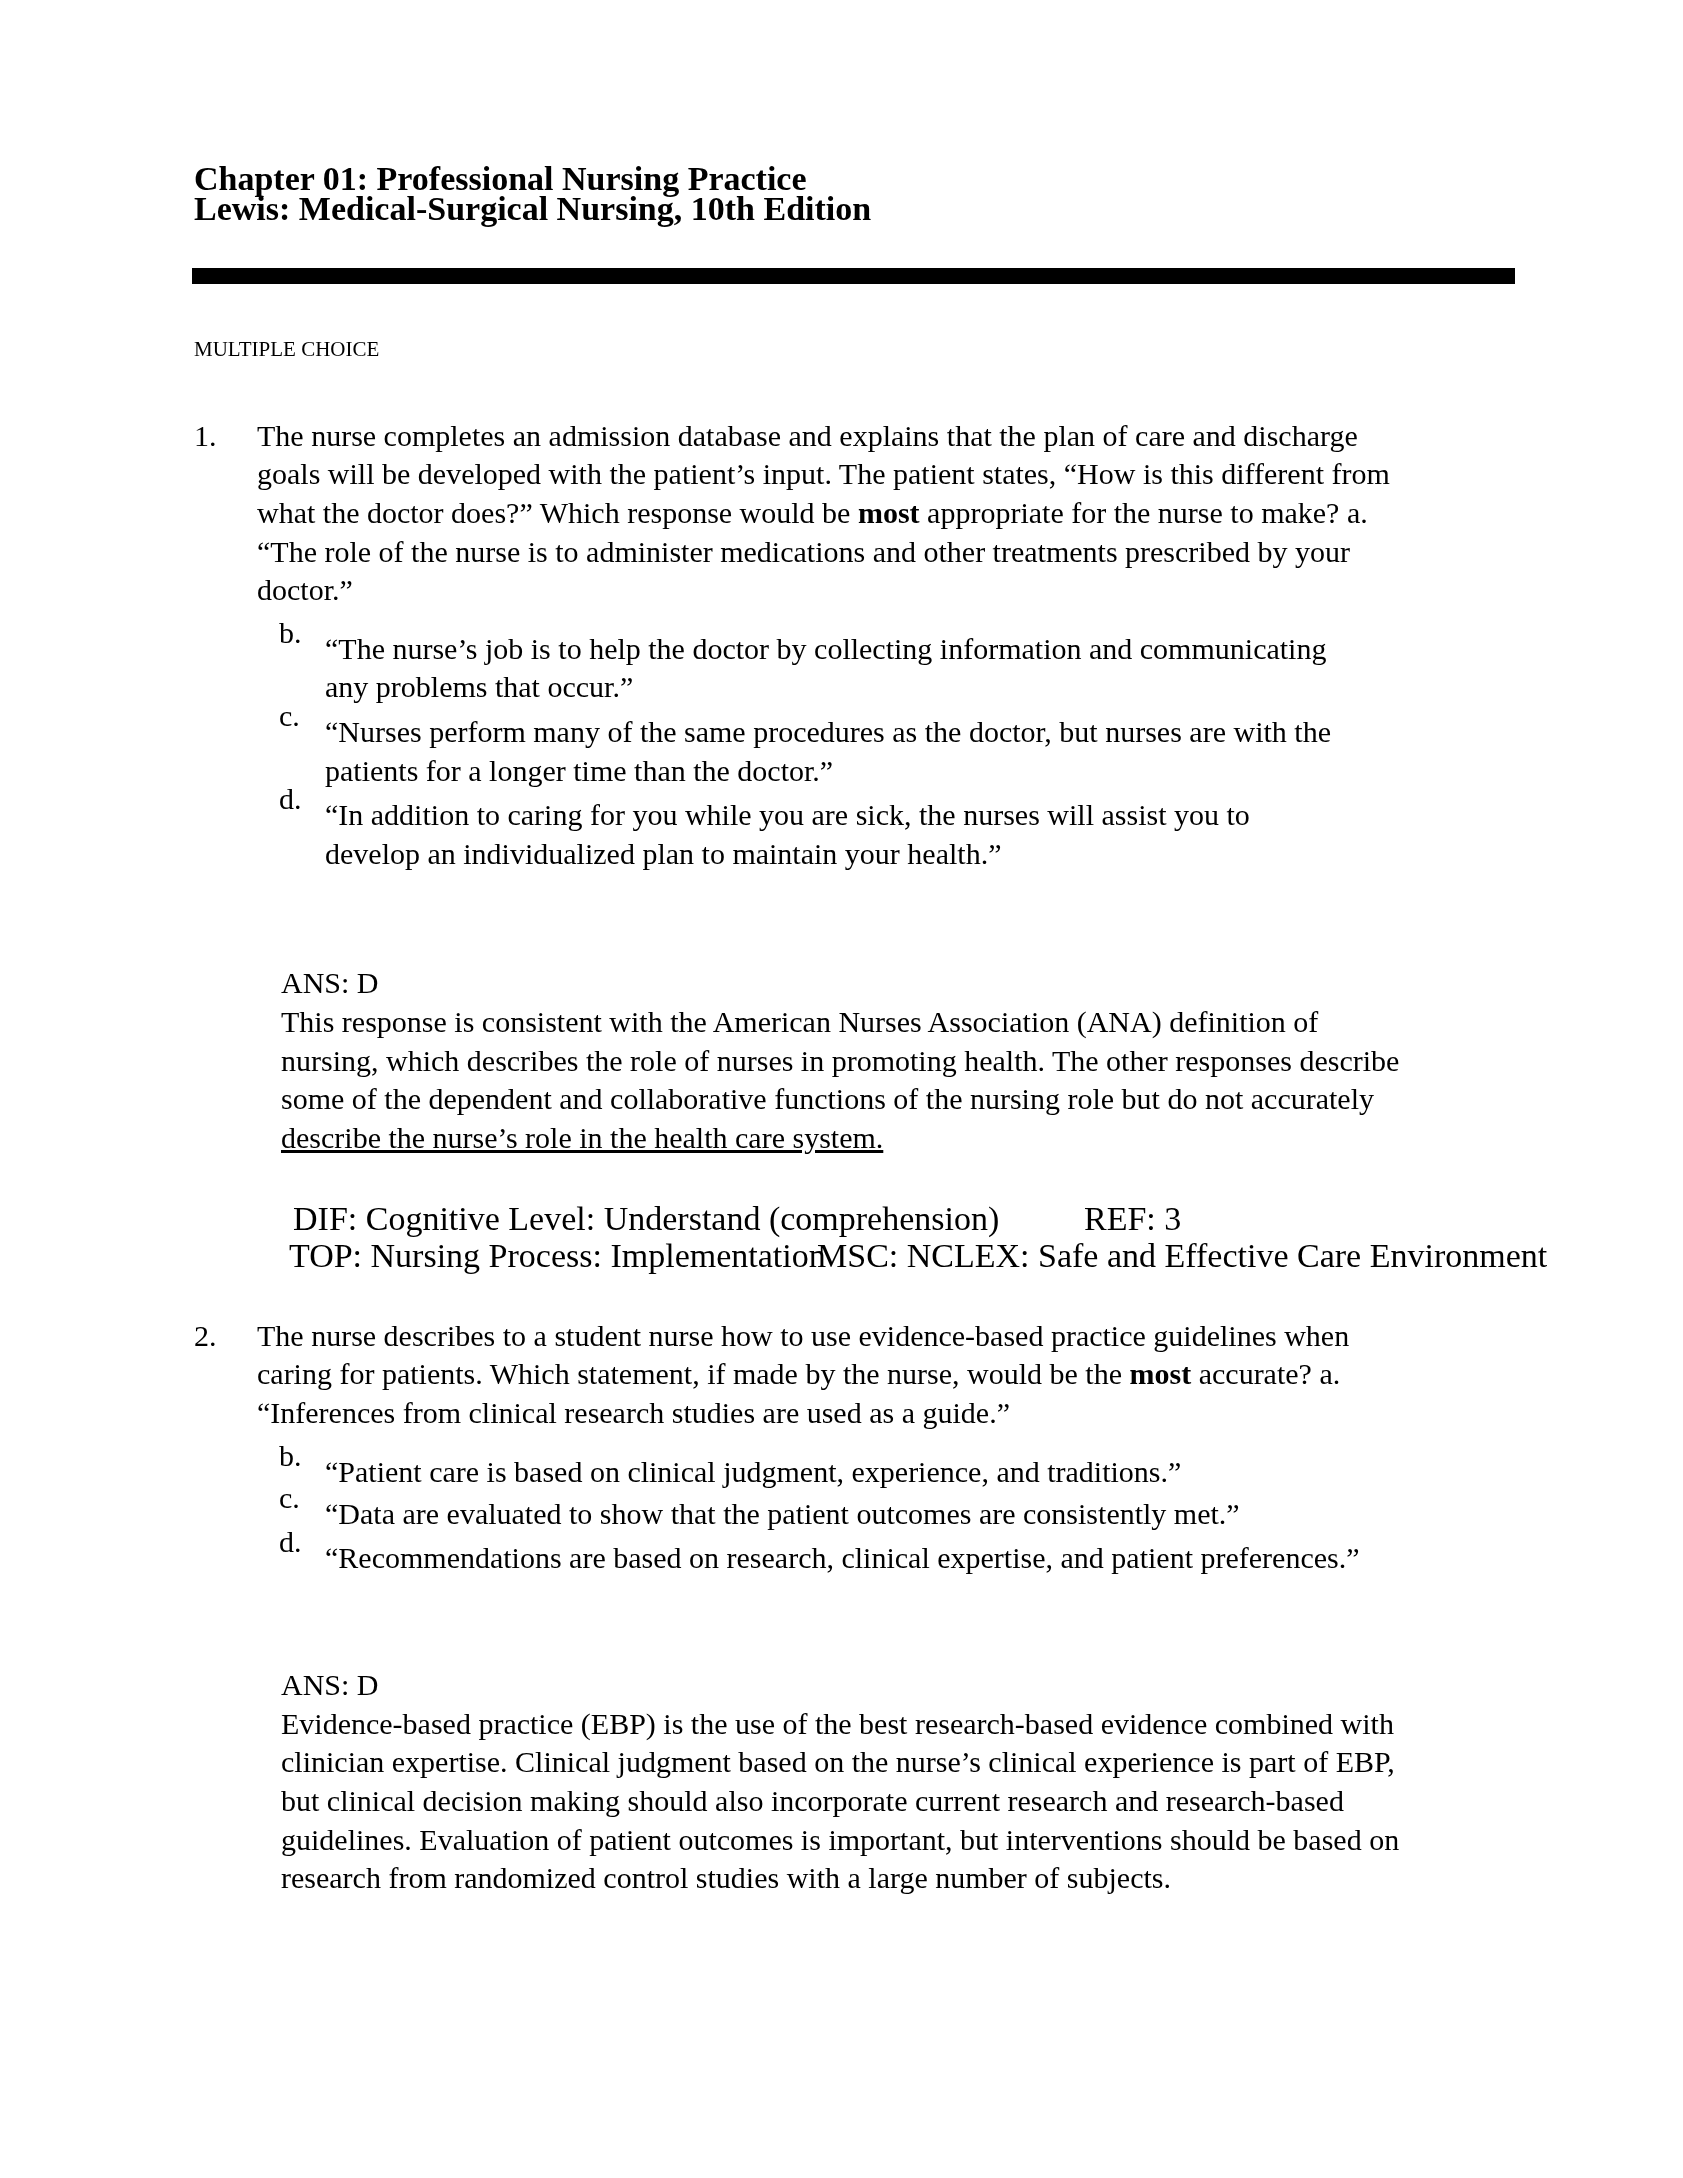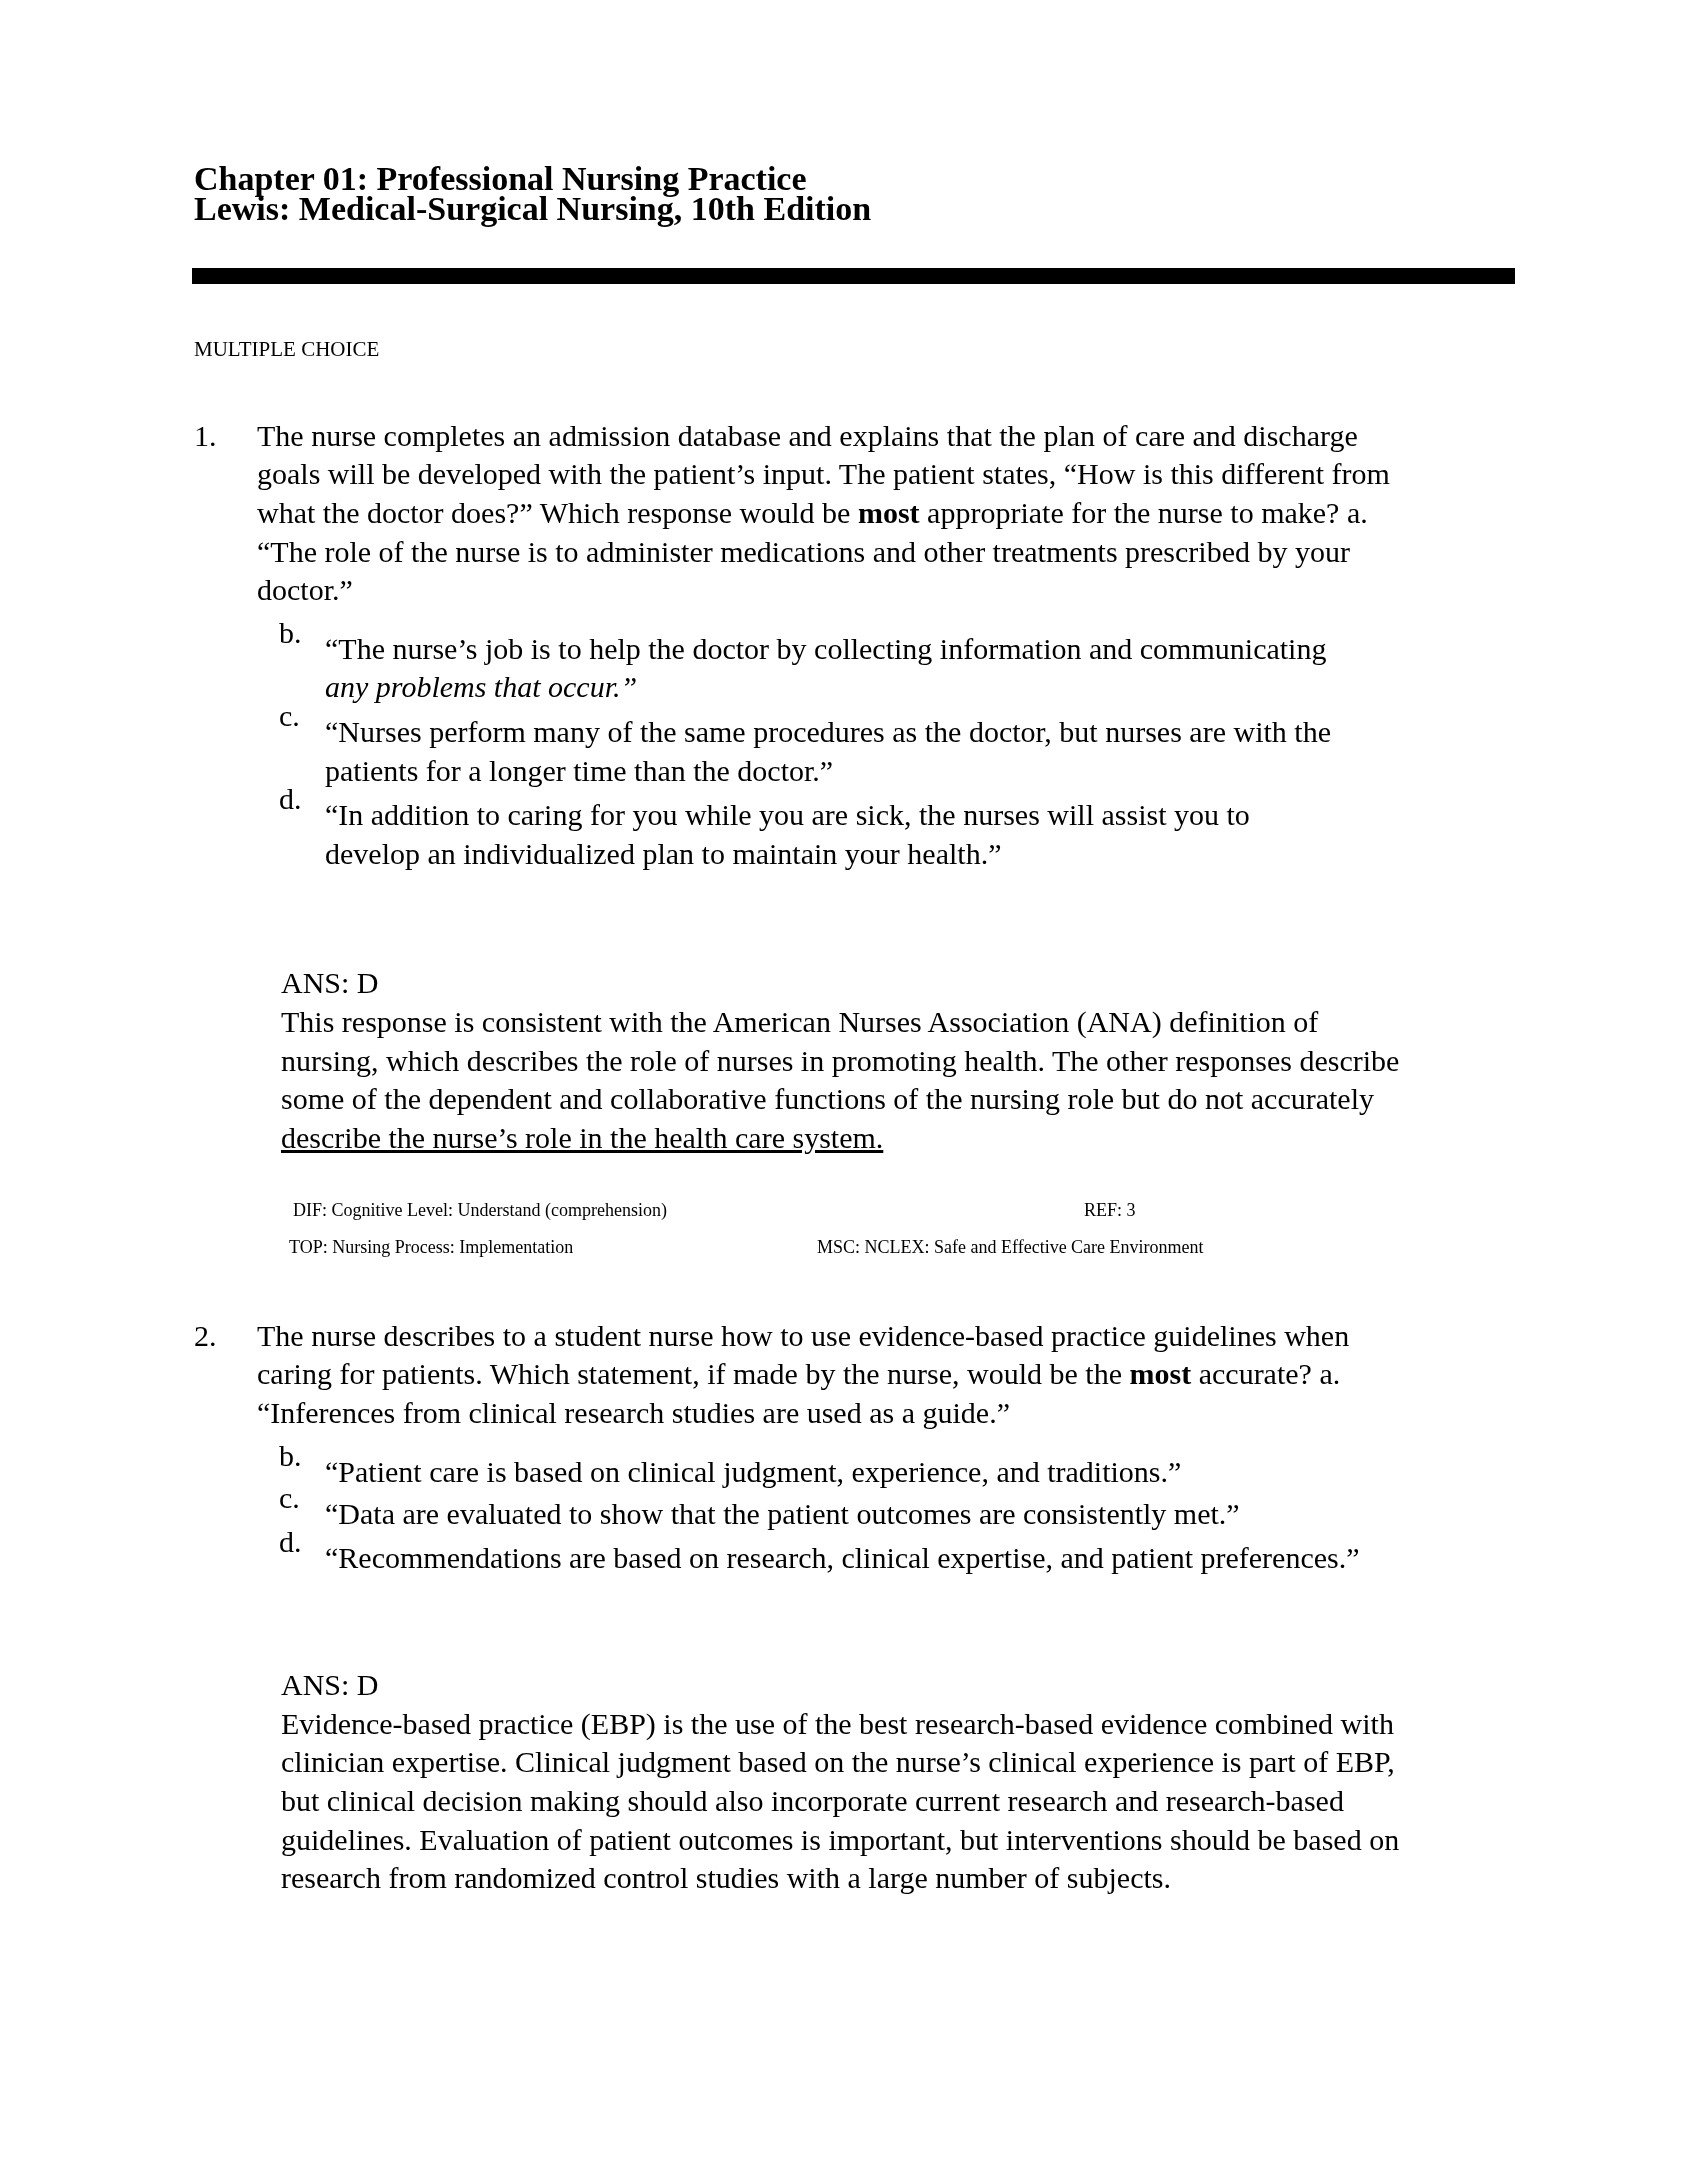"any problems that occur.”" div.abs { font-style: italic -> none }
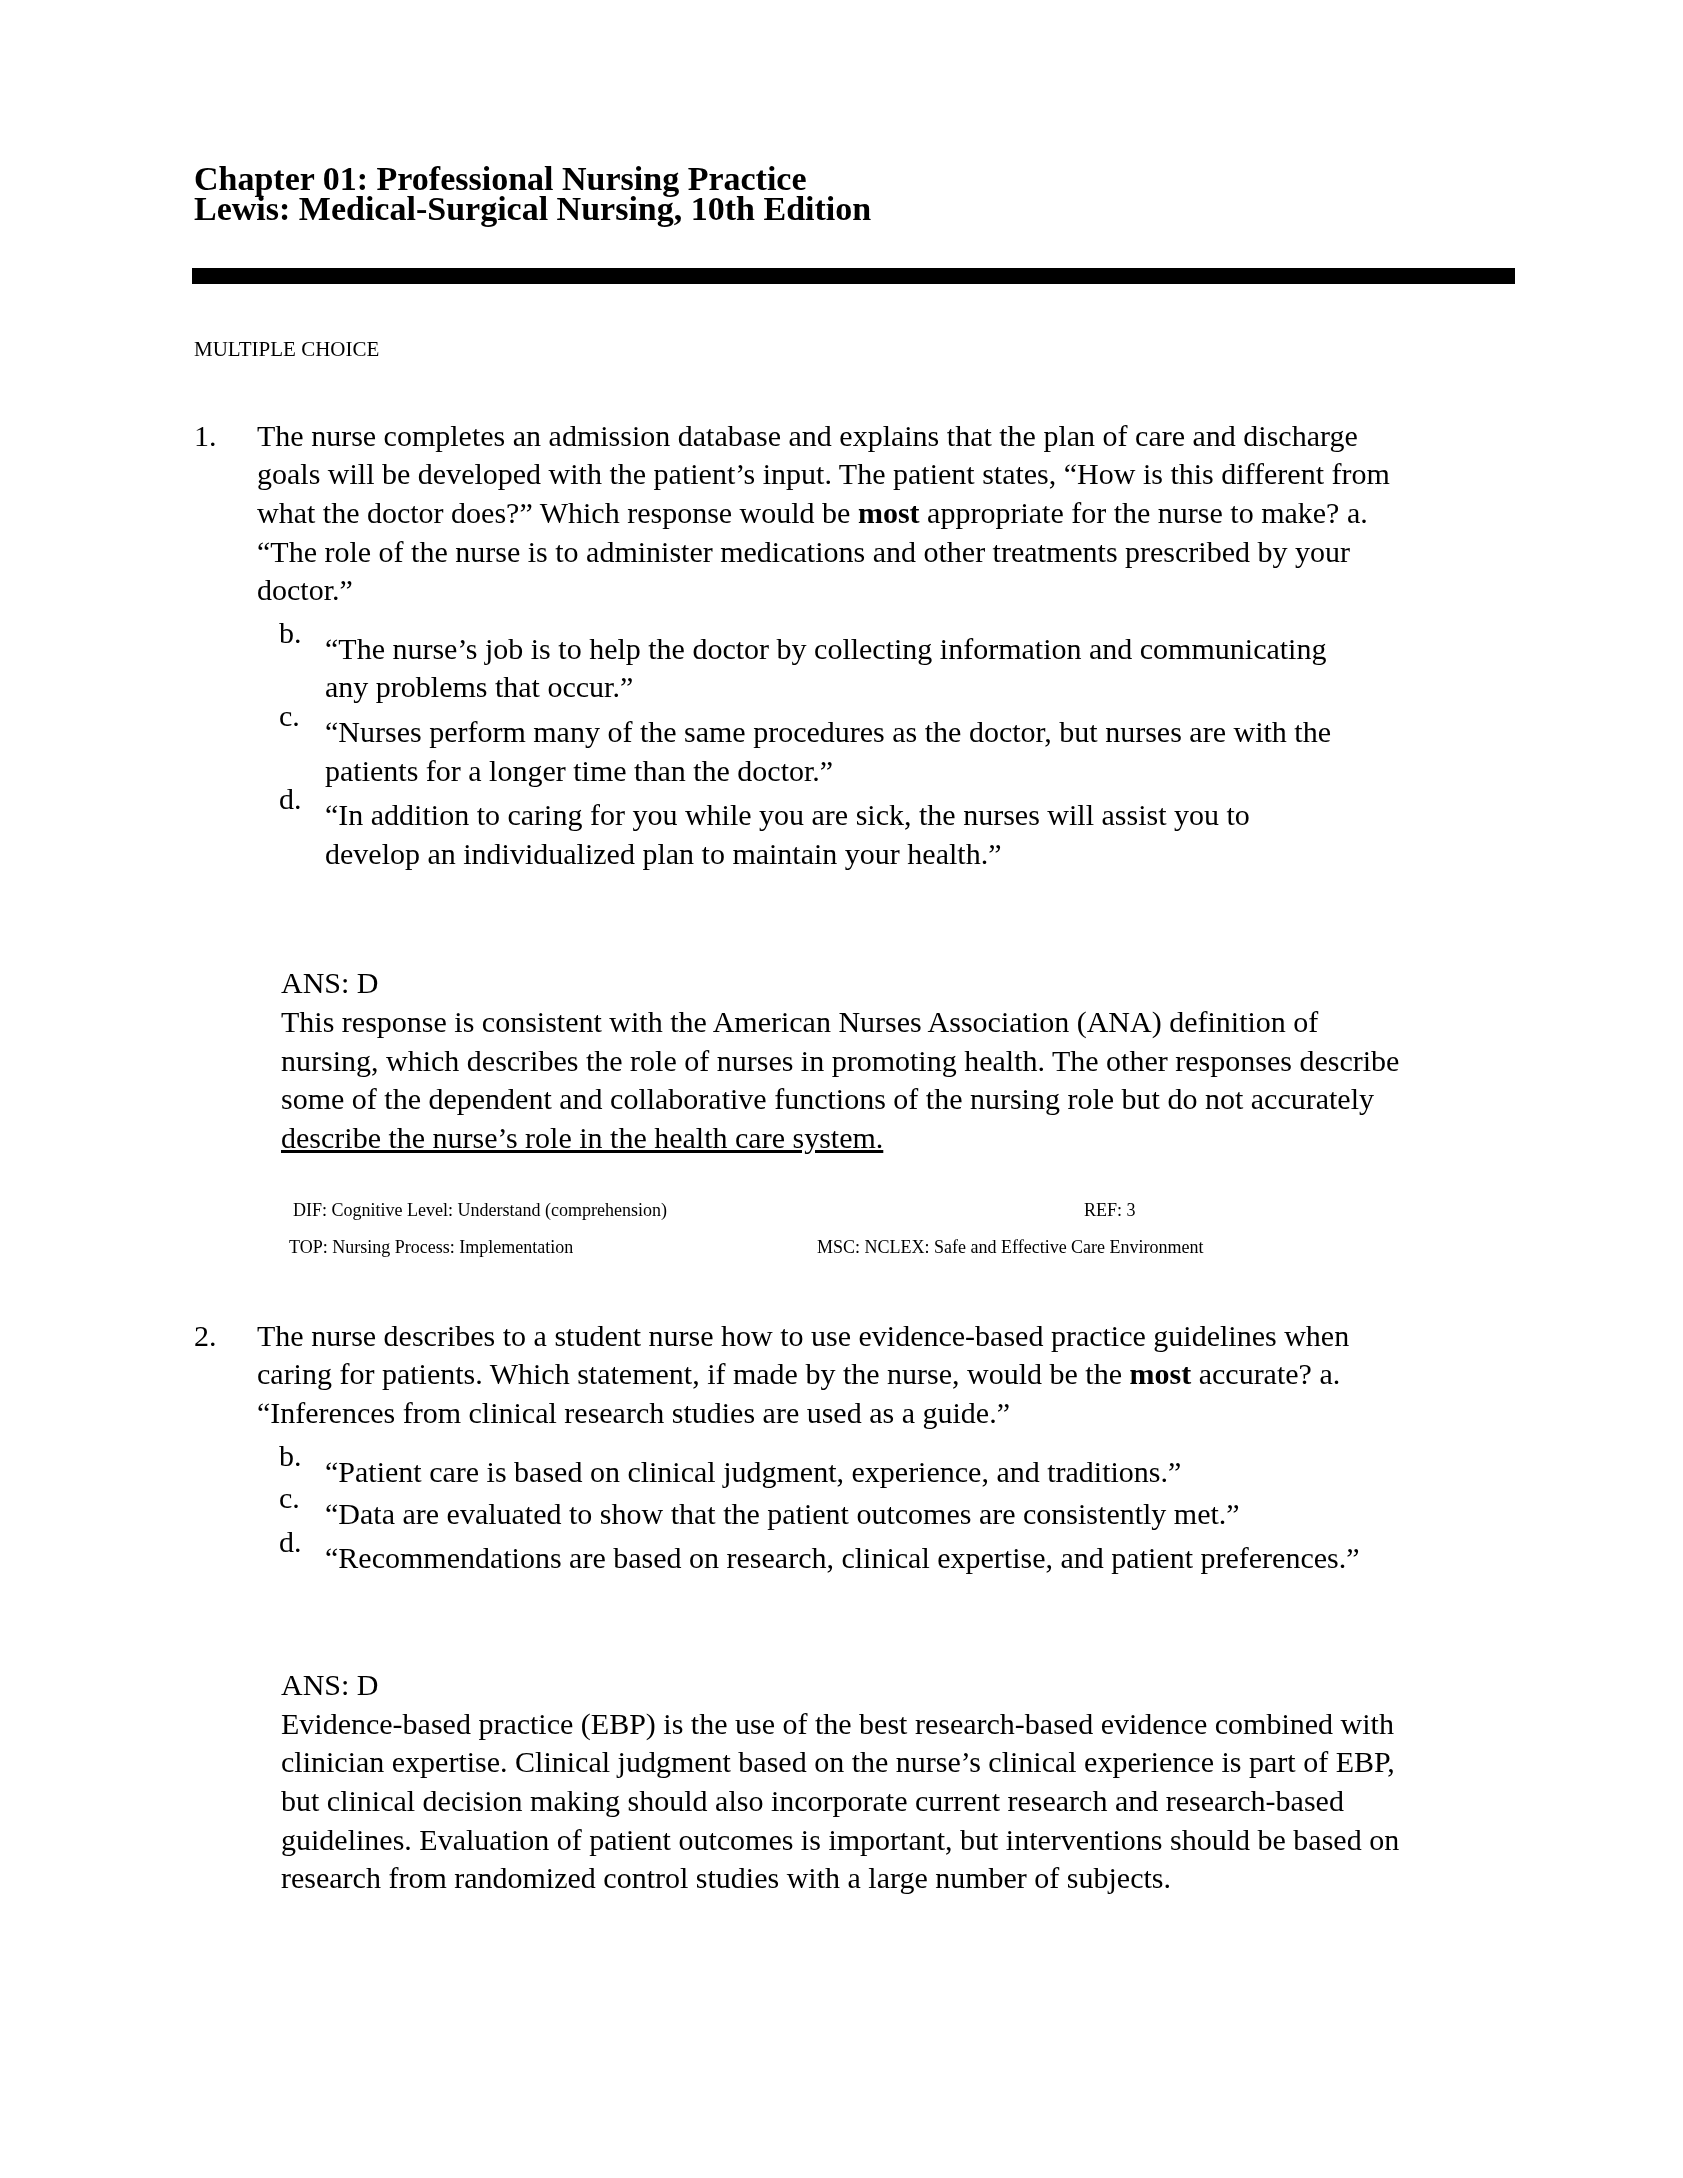"DIF: Cognitive Level: Understand" .meta { font-size: 18px -> 34px }
